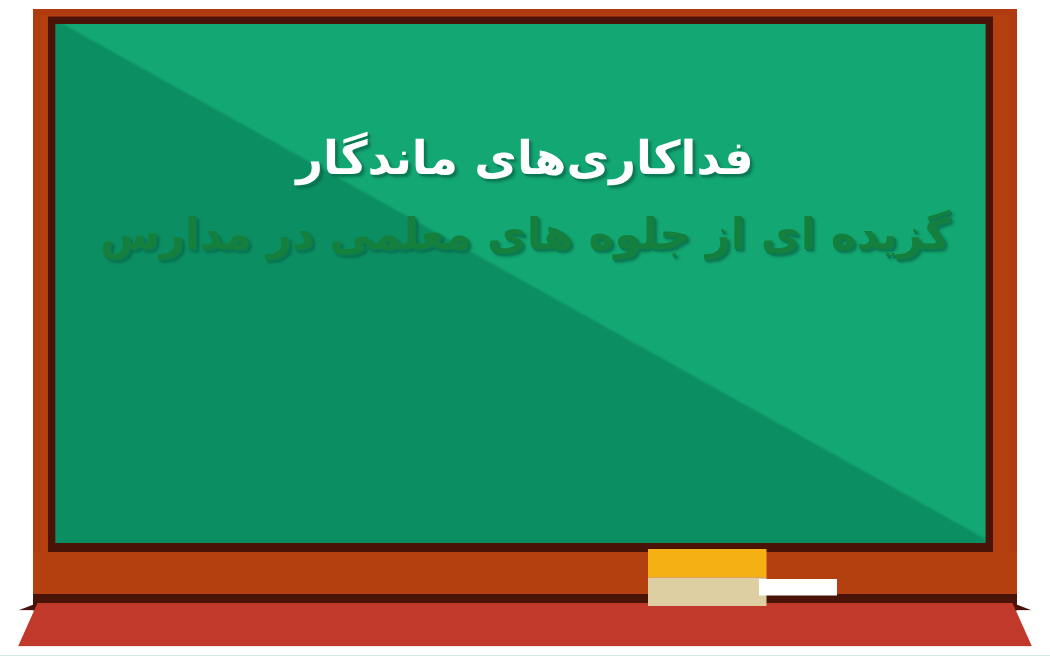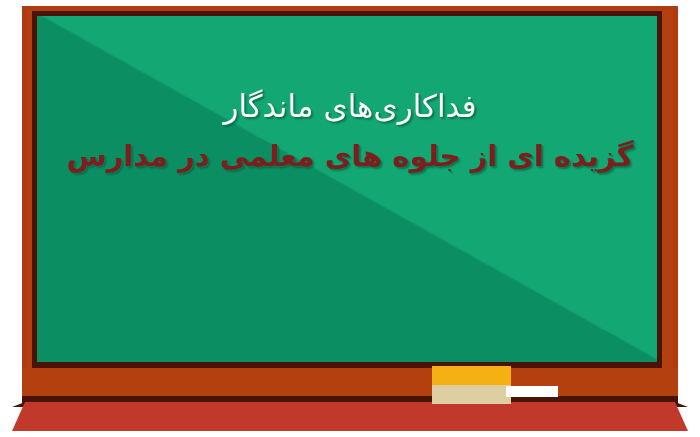"فداکاری‌های ماندگار" .headline { font-weight: normal -> bold }
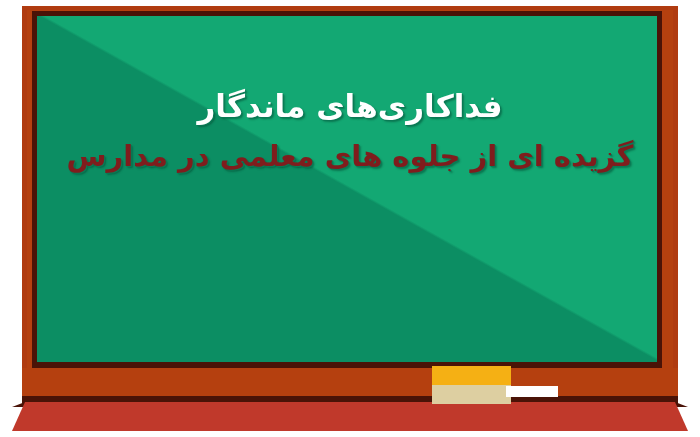"گزیده ای از جلوه های" .subhead { color: #7f1d1d -> #15803d }
